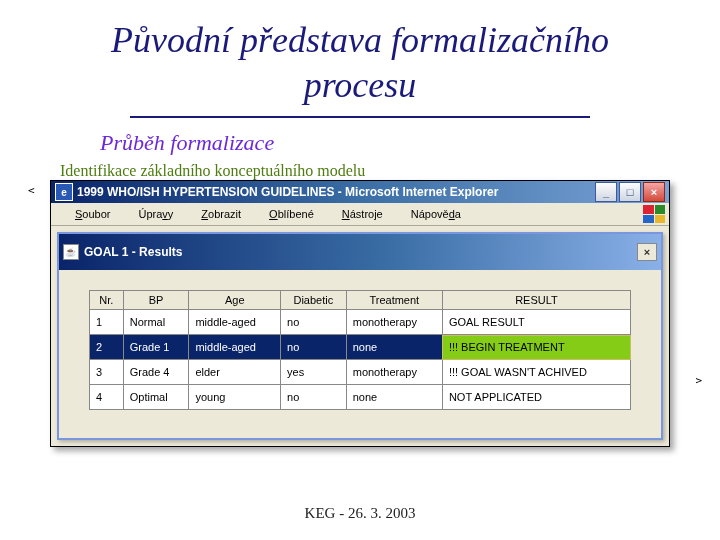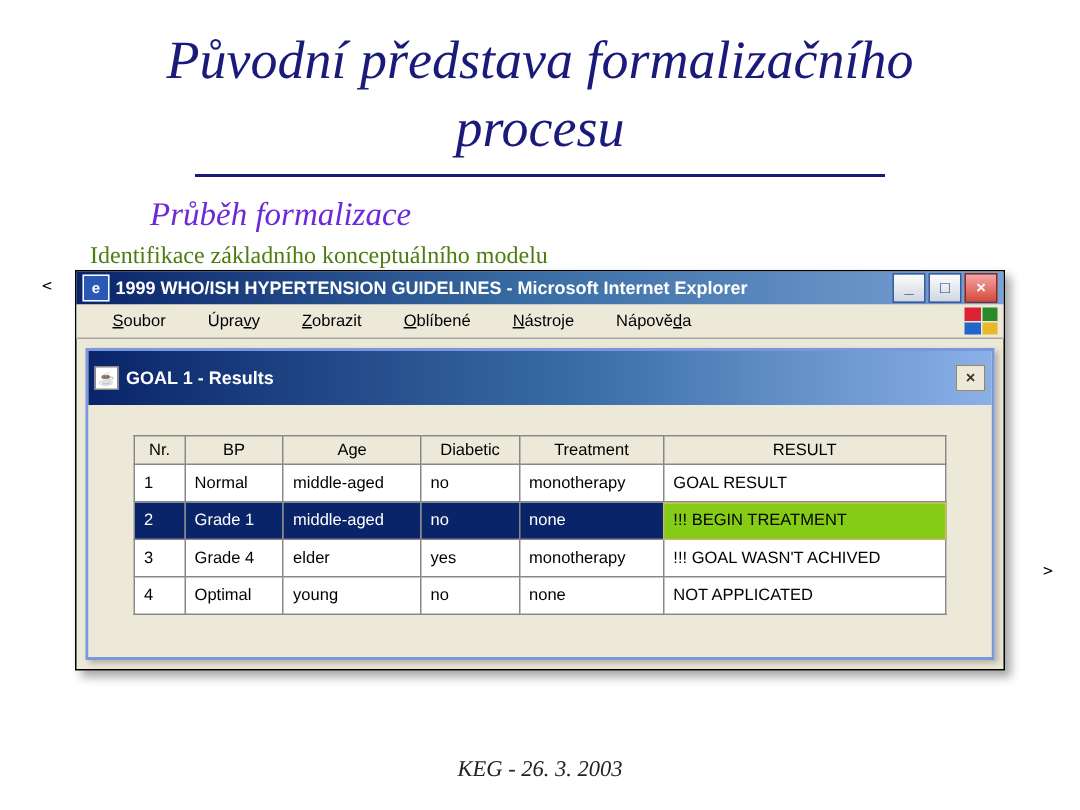"KEG - 26. 3. 2003" .footer { font-style: italic -> none }
